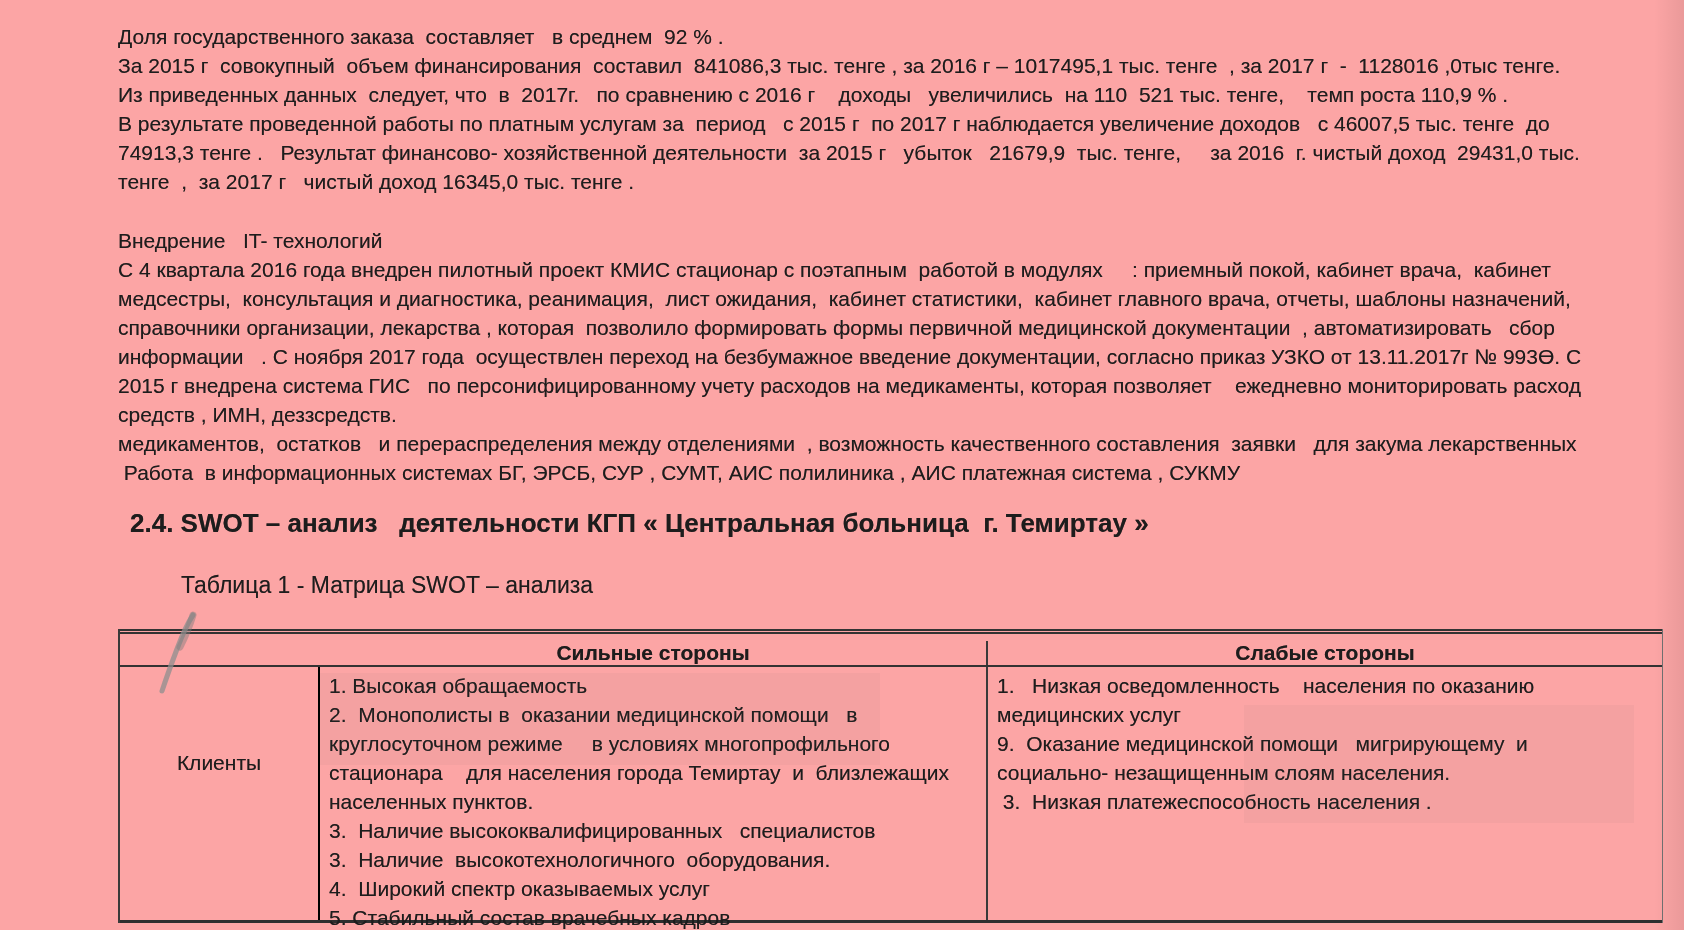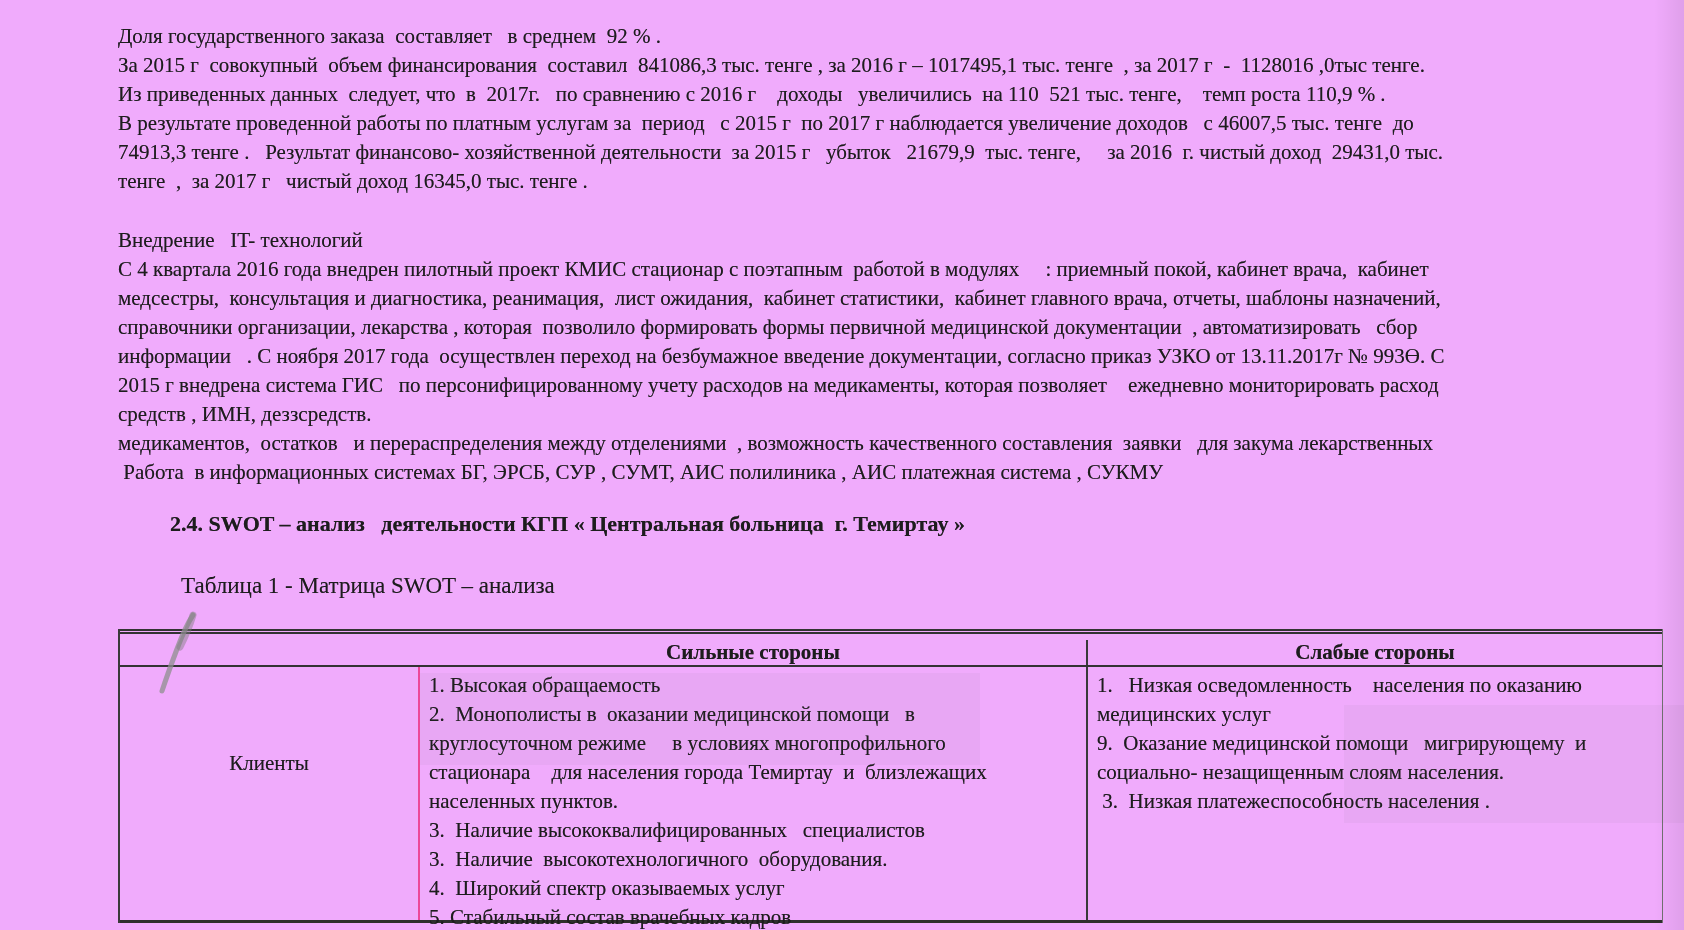"Доля государственного заказа составляет" .page { background: #f0abfc -> #fca5a5; font-family: Liberation Serif, serif -> Liberation Sans, sans-serif }
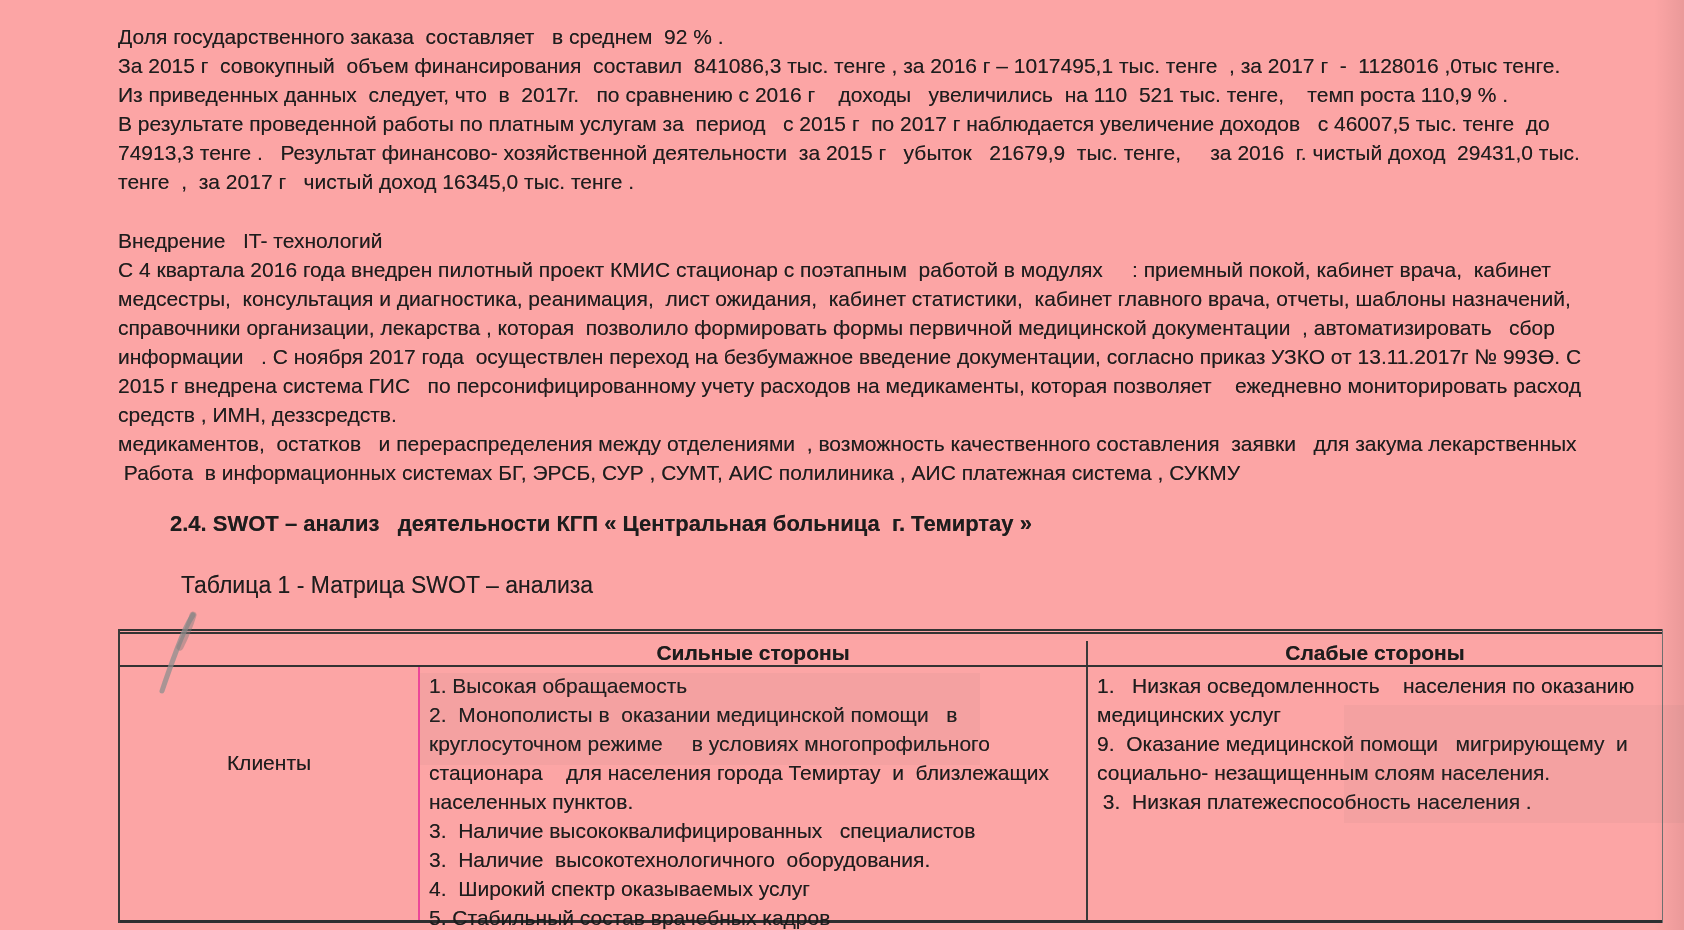"2.4. SWOT – анализ деятельности" #swot-heading { font-size: 22px -> 26px; margin-left: 40px -> none }
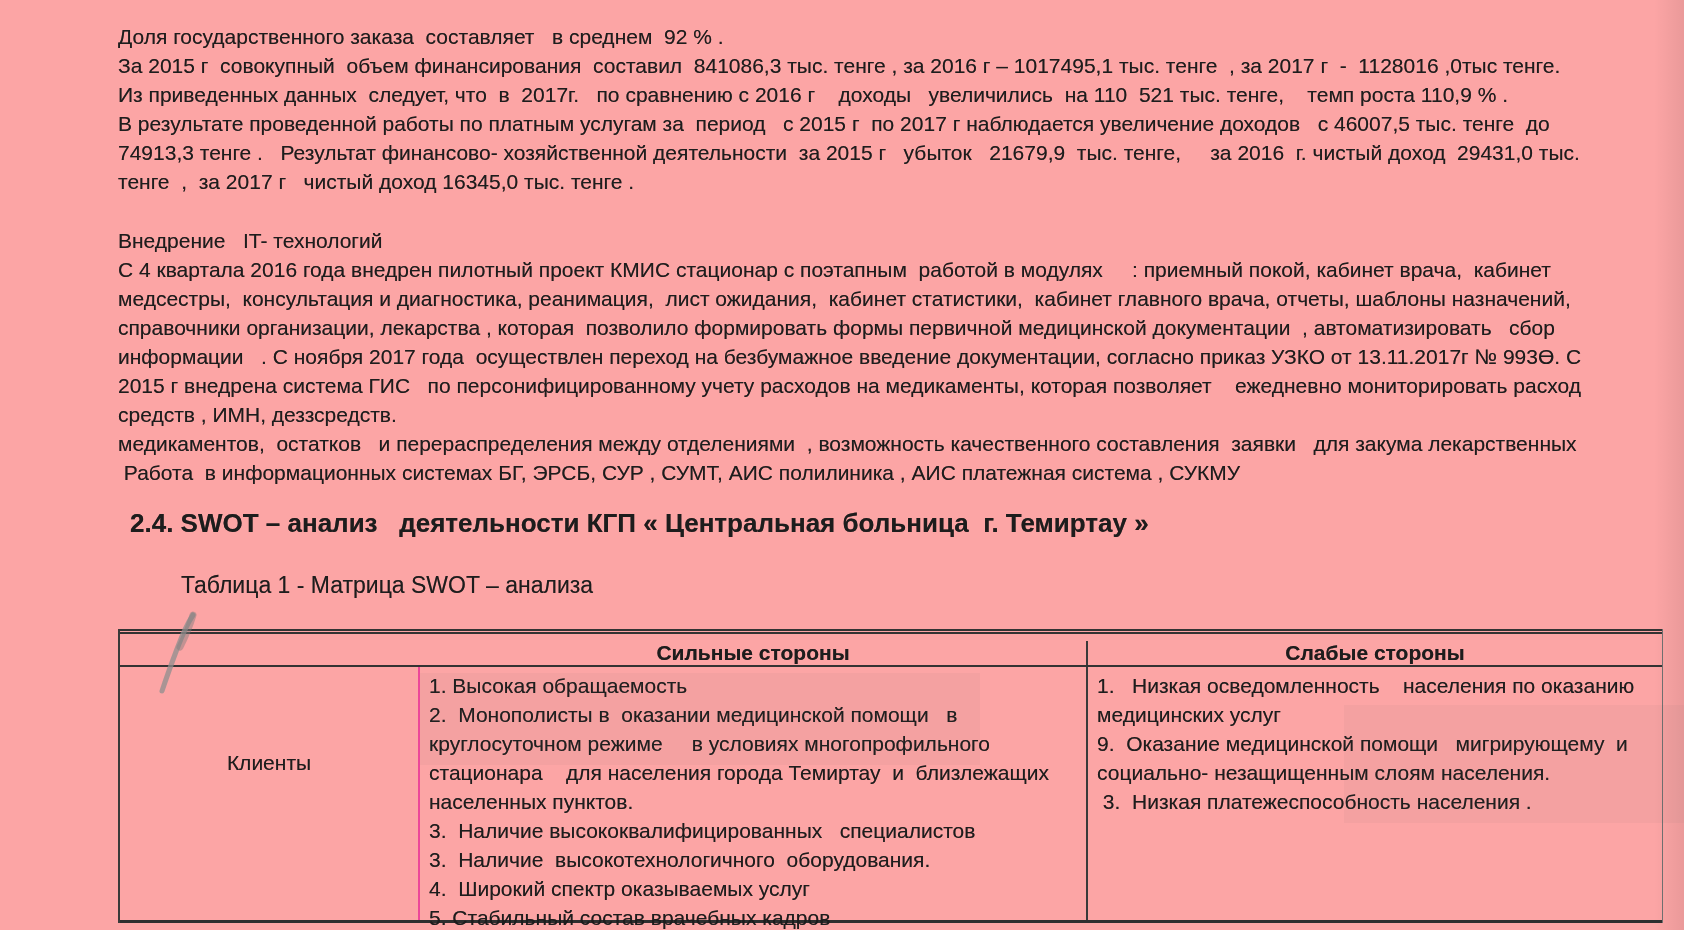"Клиенты" .swot .c1 { border-right: 2px solid #ec4899 -> 2px solid #000000; width: 300px -> 200px }
